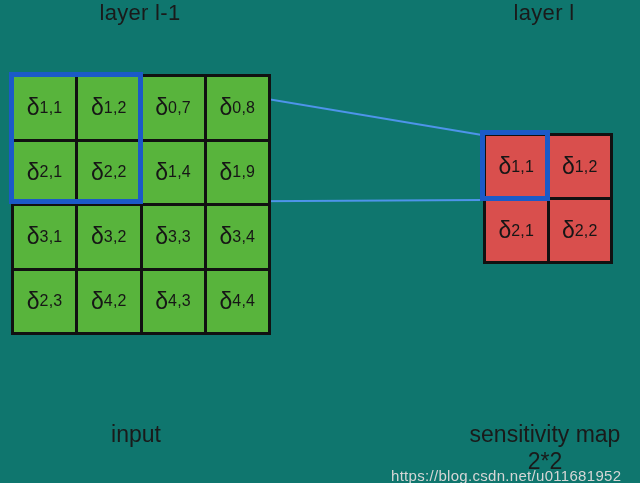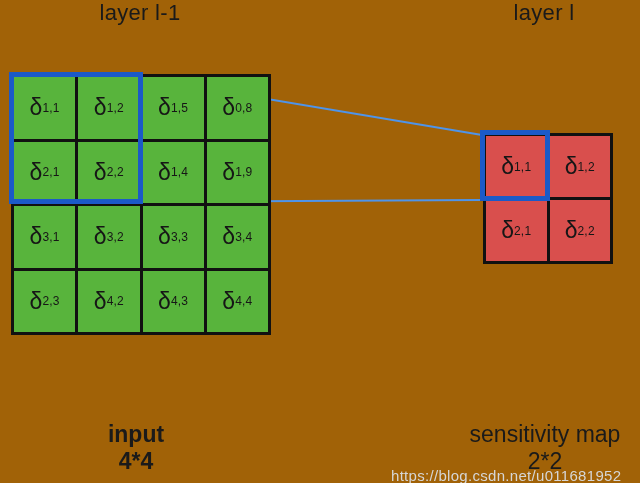"layer l-1" .canvas { background: #a16207 -> #0f766e }
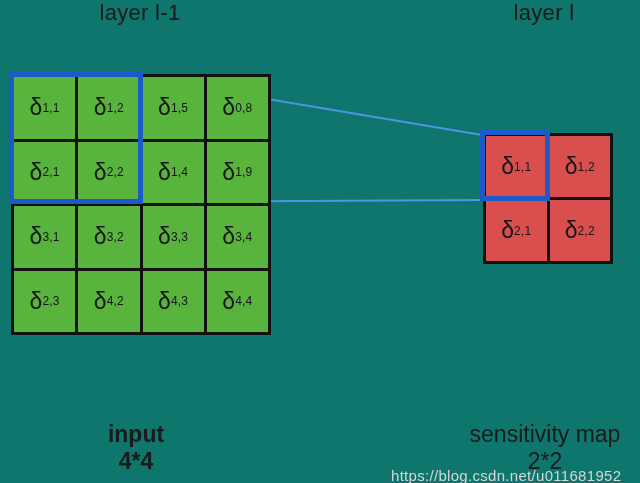"1,1" .cell sub { font-size: 12px -> 16px }
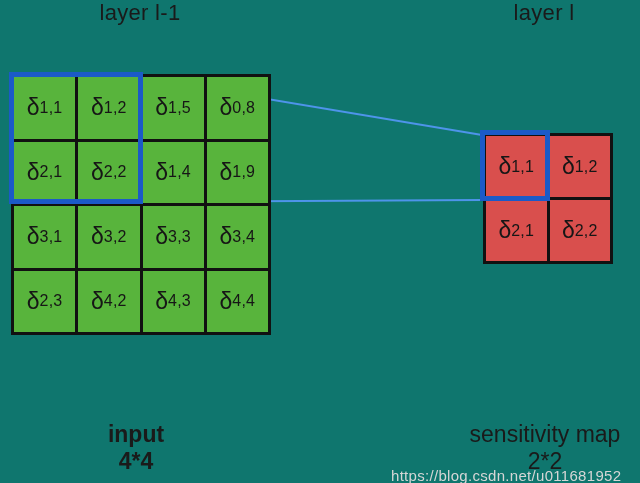"1,5" sub { text: 1,5 -> 0,7 }
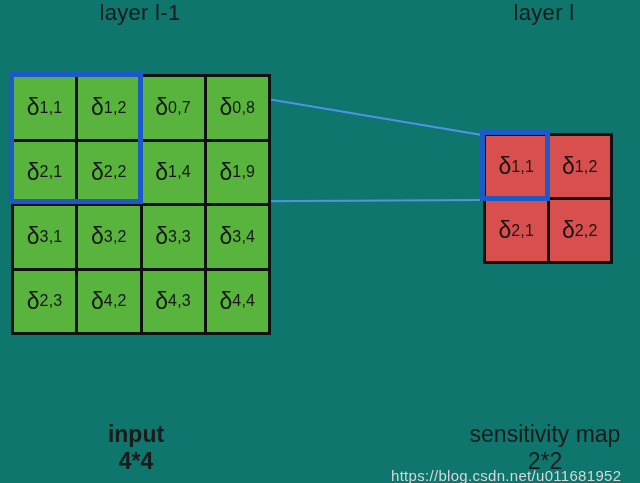"input" .caption-input { font-weight: bold -> none }
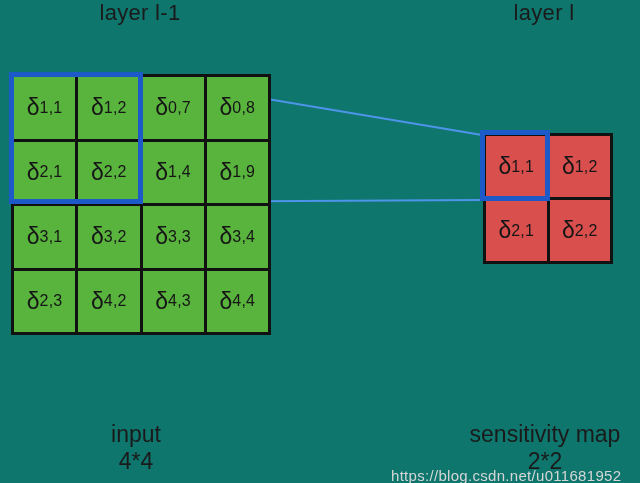"4*4" div { html: <div>4*4</div> -> none }
